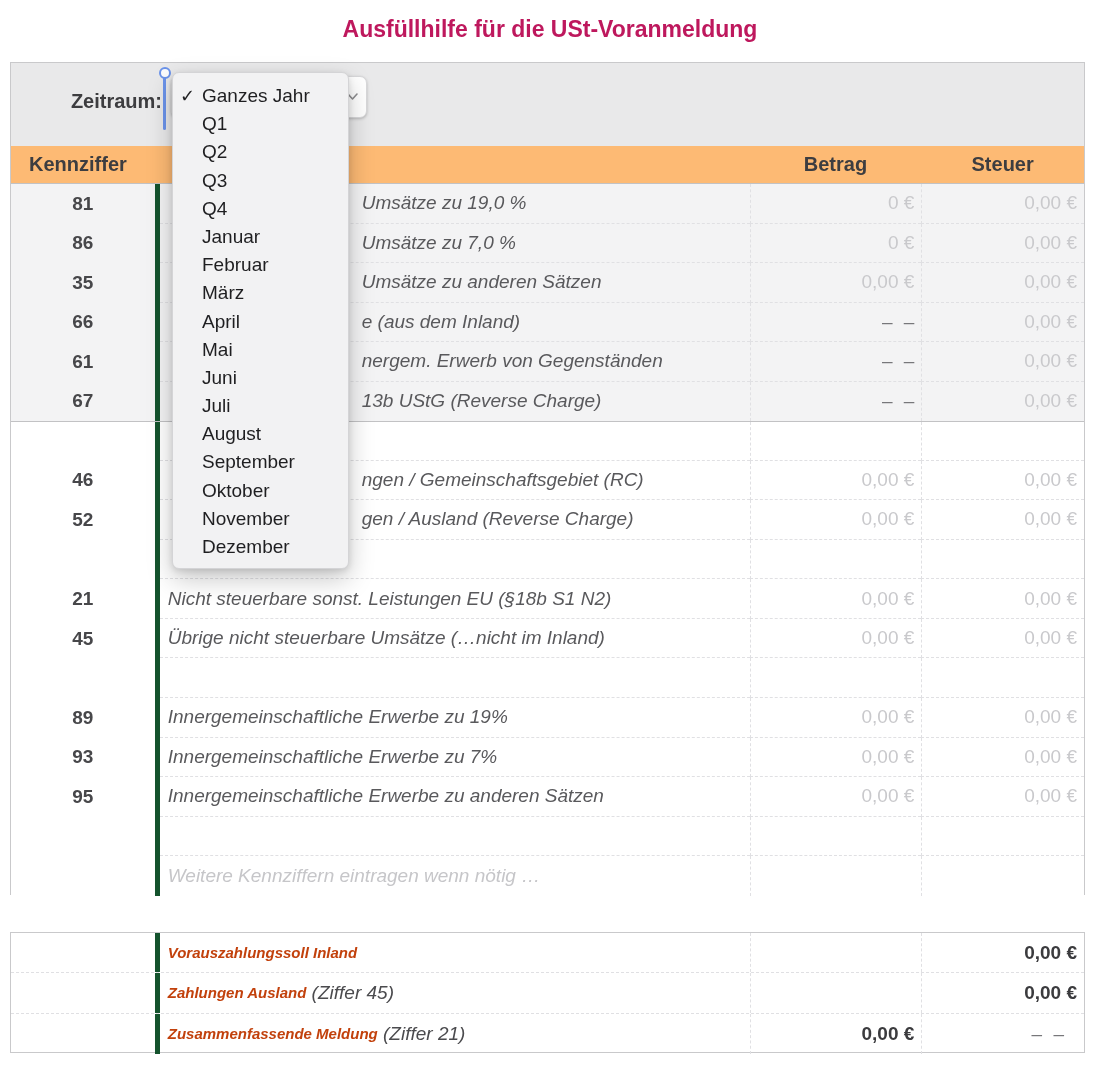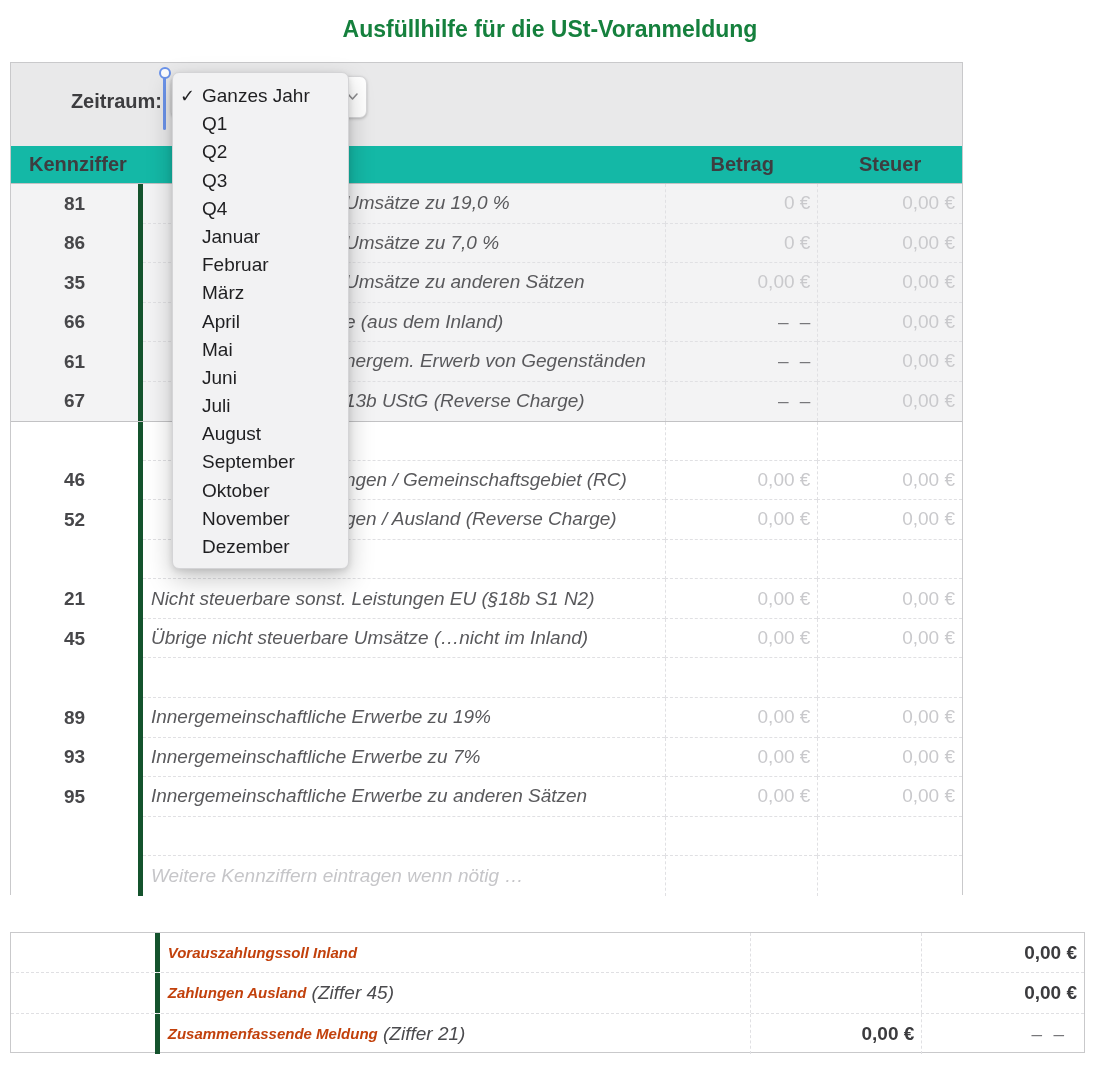"Ausfüllhilfe für die USt-Voranmeldung" .page-title { color: #15803d -> #be185d }
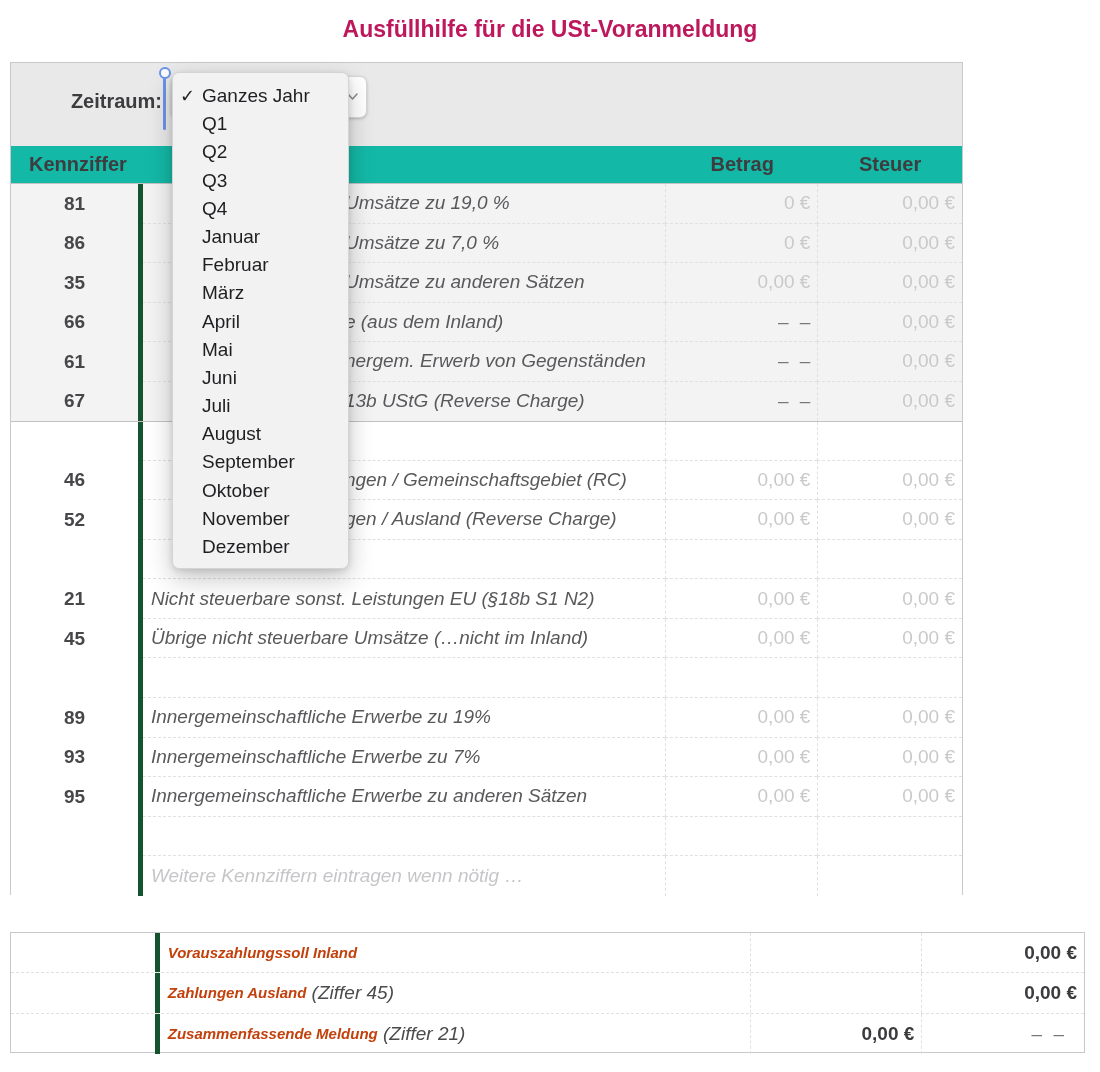"Zeitraum:" .main-table { width: 953px -> 1075px }
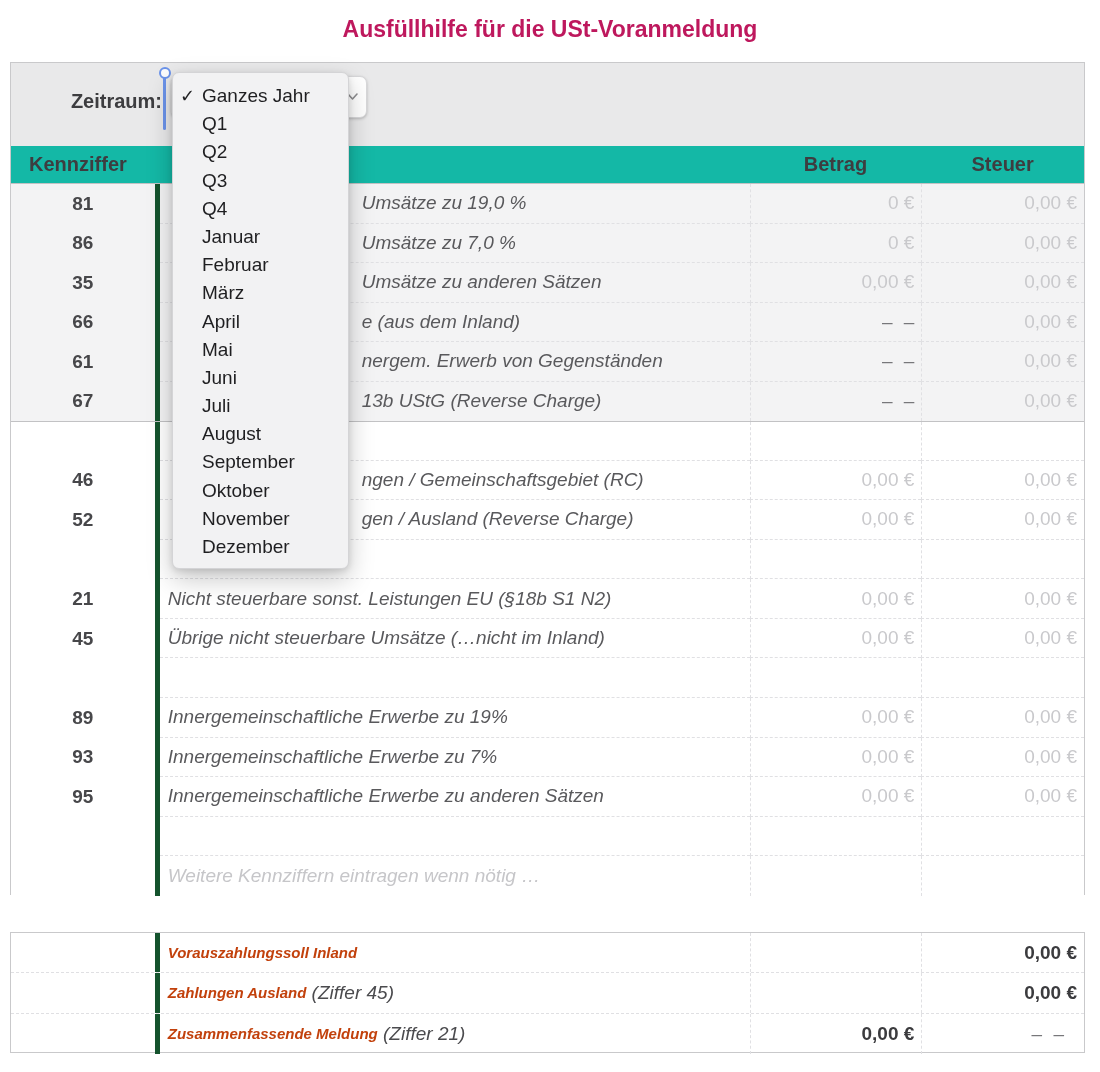"Kennziffer" .hrow { background: #14b8a6 -> #fdba74 }
